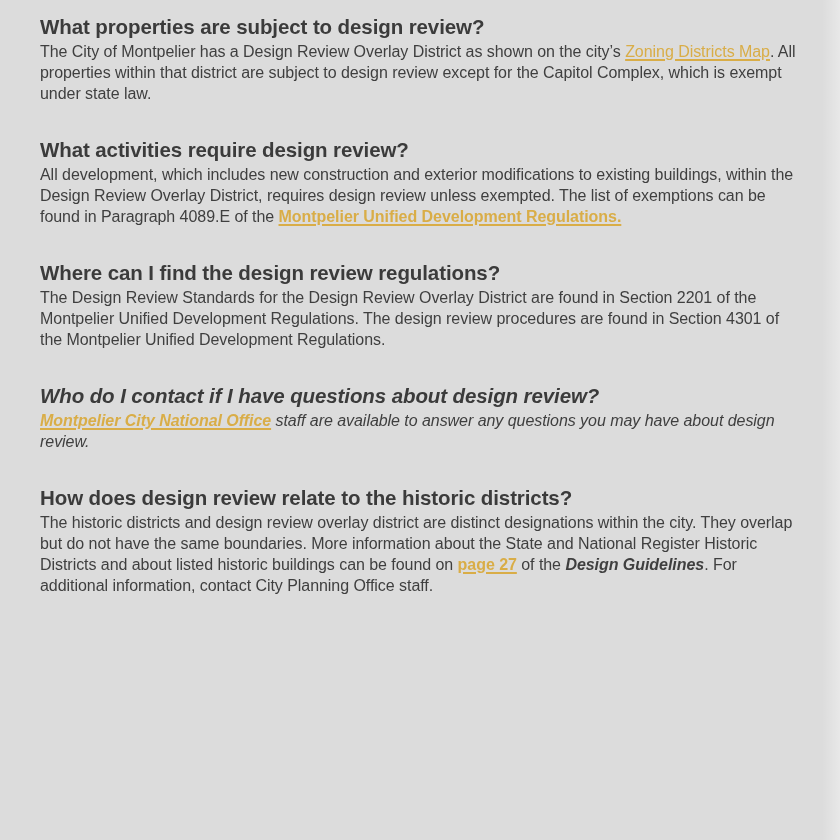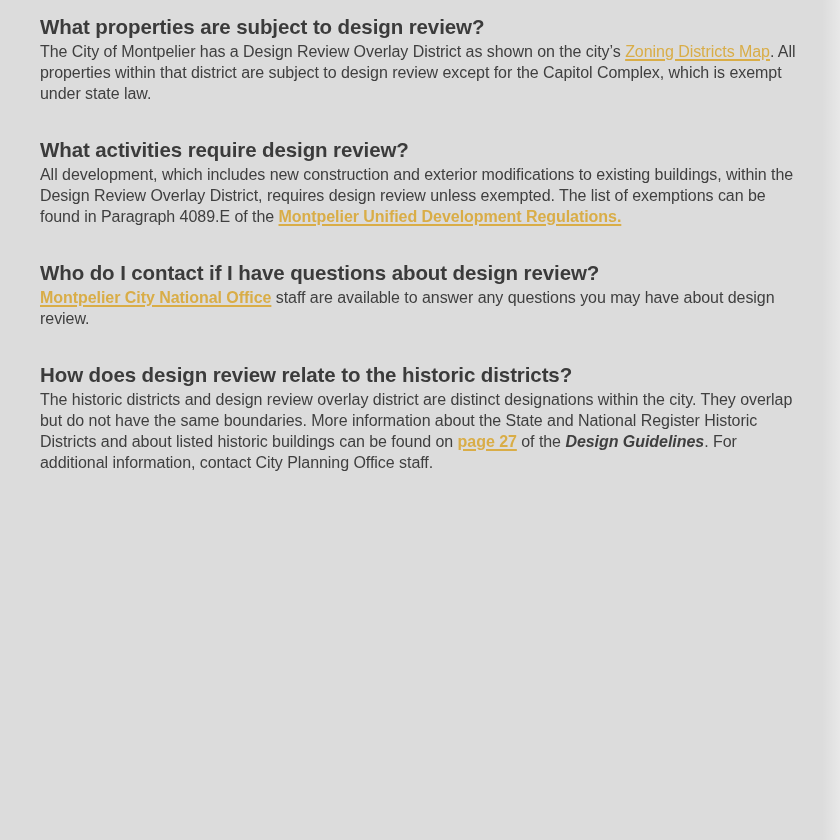"Where can I find the" h2.q { html: none -> <h2>Where can I find the design review regulations?</h2> }
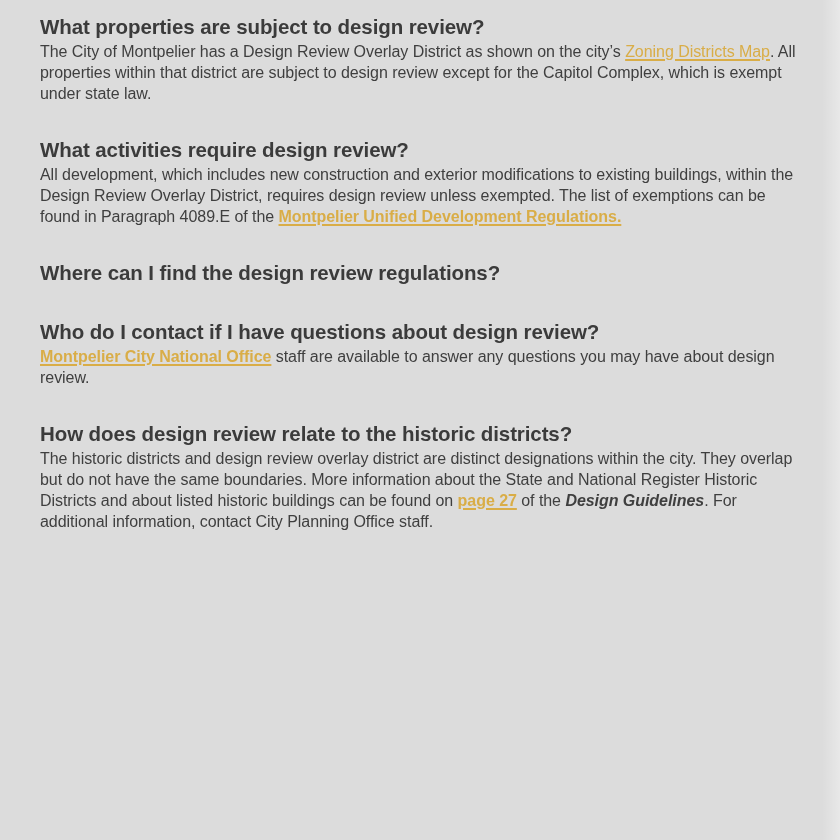"The Design Review Standards for" p.a { html: none -> <p>The Design Review Standards for the Design Review Overlay District are found in Section 2201 of the Montpelier Unified Development Regulations. The design review procedures are found in Section 4301 of the Montpelier Unified Development Regulations.</p> }
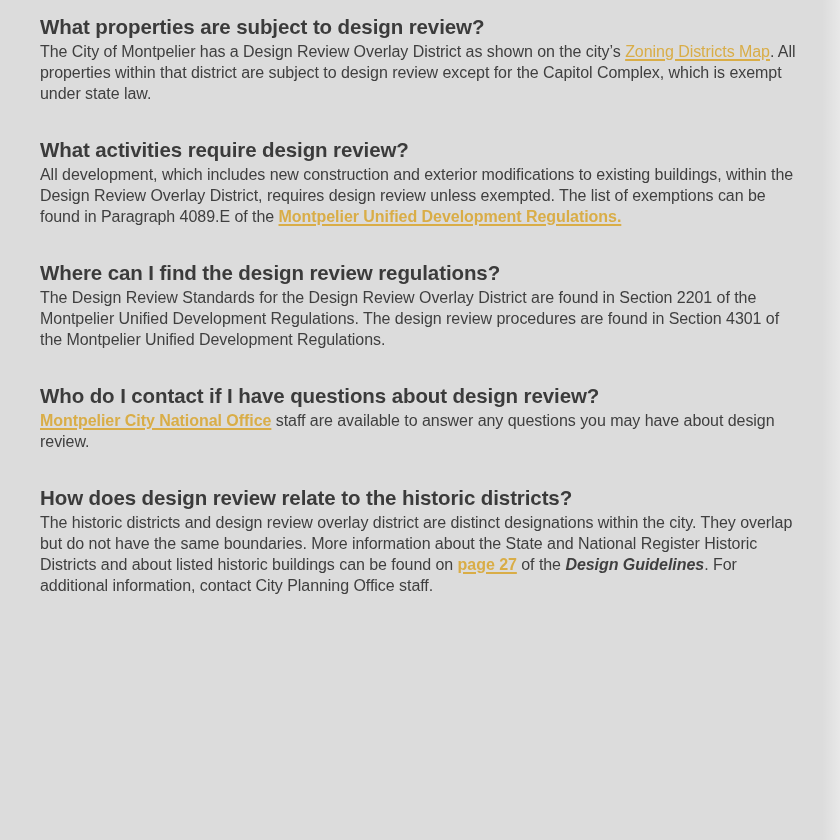"Who do I contact if" #faq-4 { font-style: none -> italic }
